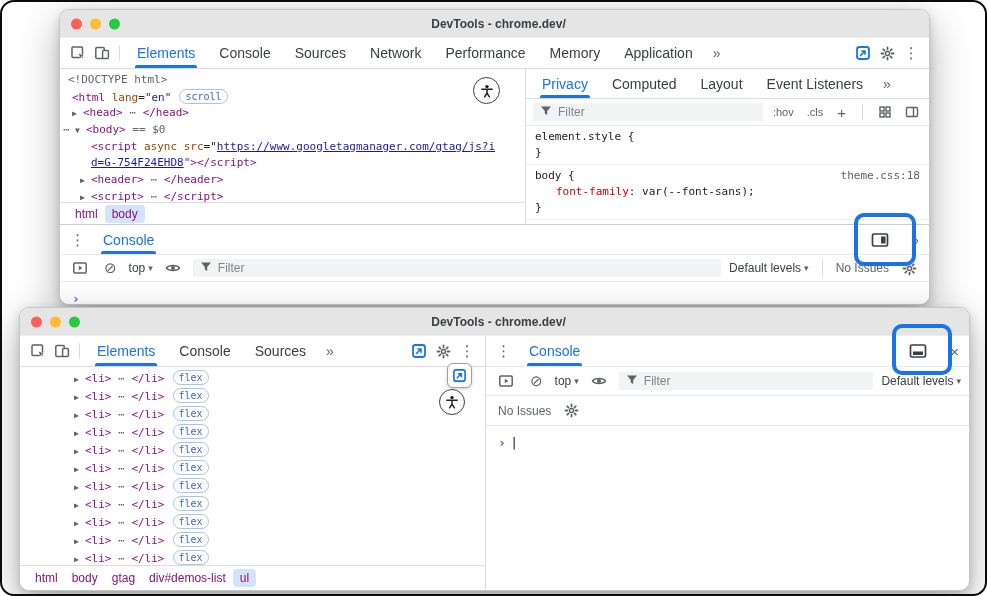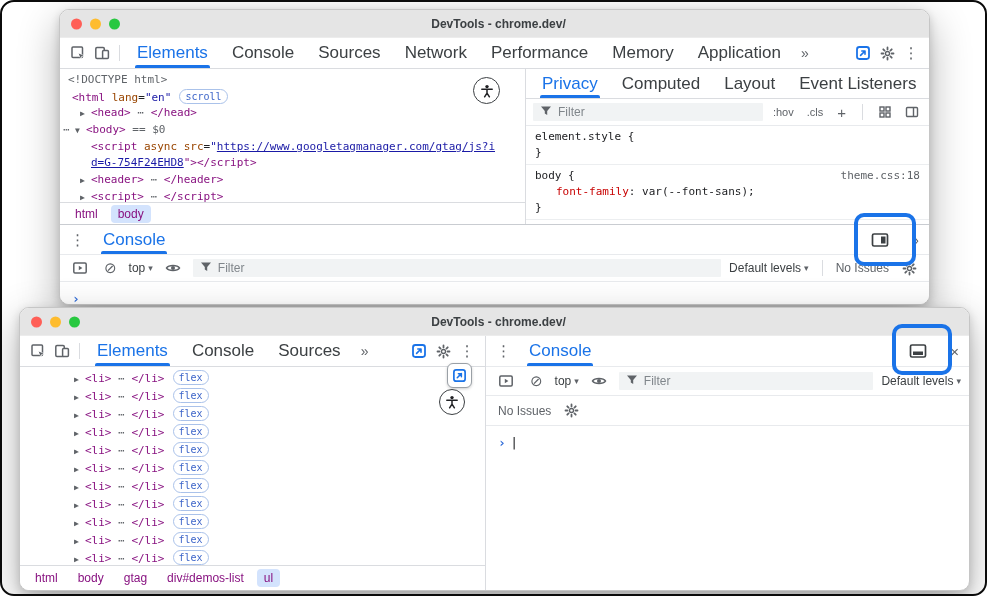"Elements" .tab { font-size: 17px -> 14px }
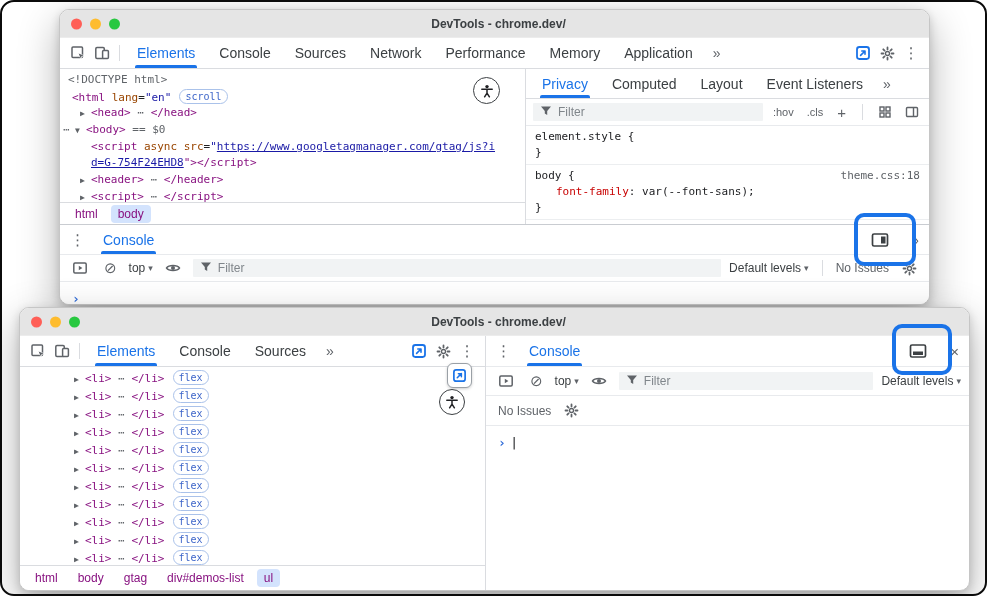"▶ <head> ⋯ </head>" div.tline { padding-left: 20px -> 12px }
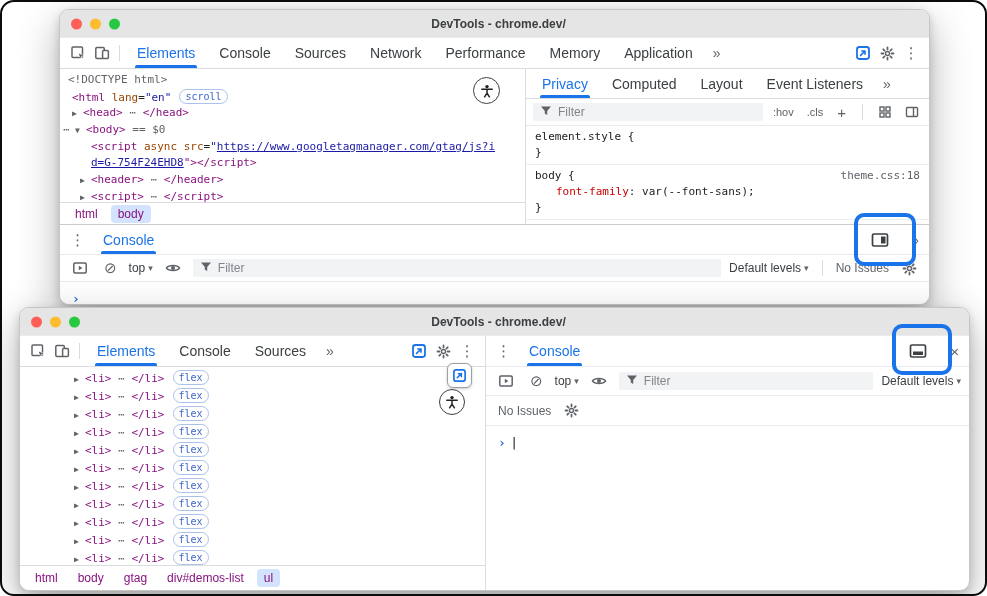"html" .crumbs { gap: 6px -> none }
